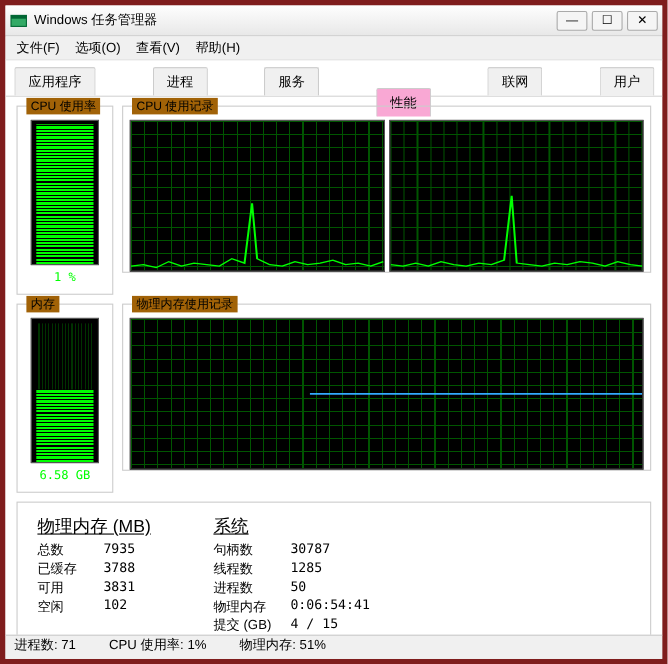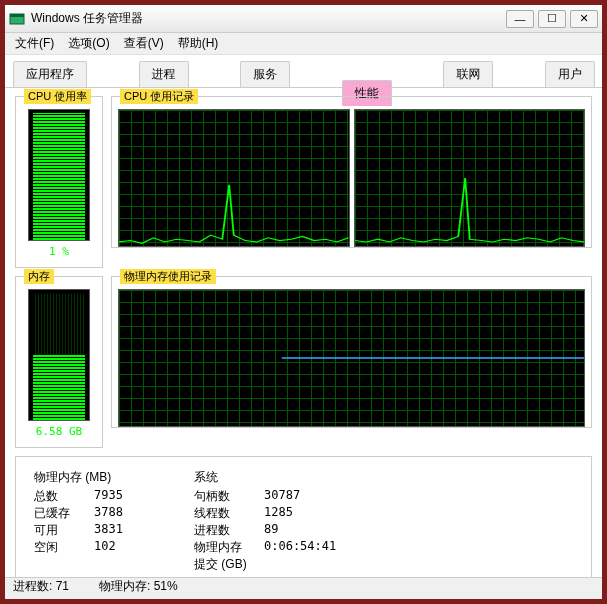"CPU 使用率" .panel-label { background: #fde047 -> #a16207 }
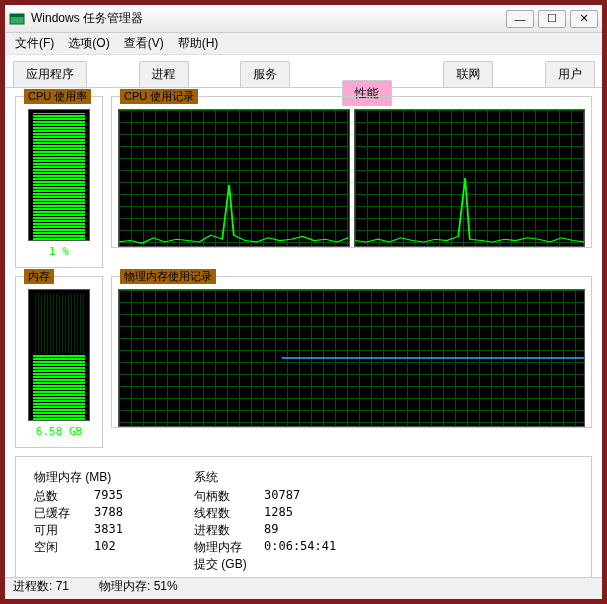"物理内存 (MB)" .stats-title { font-size: 12px -> 16px; text-decoration: none -> underline }
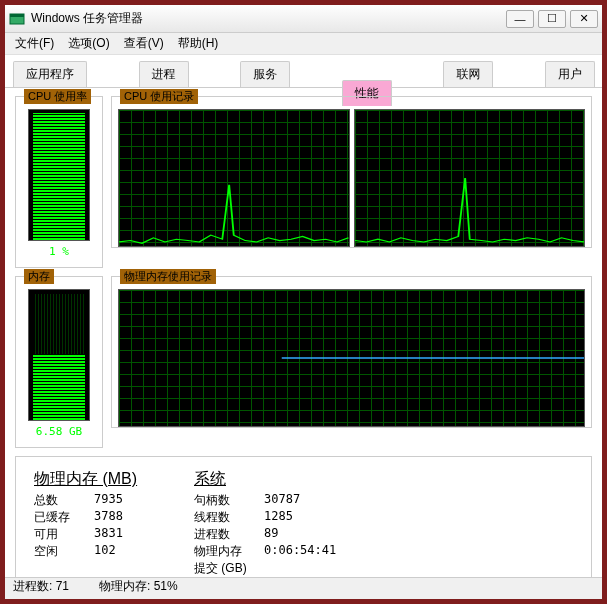"89" span.stats-val { text: 89 -> 50 }
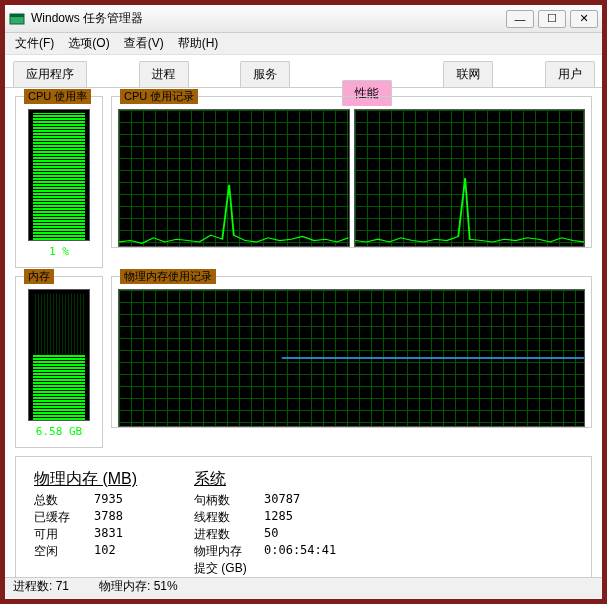"4 / 15" span.stats-val { html: none -> <span>4 / 15</span> }
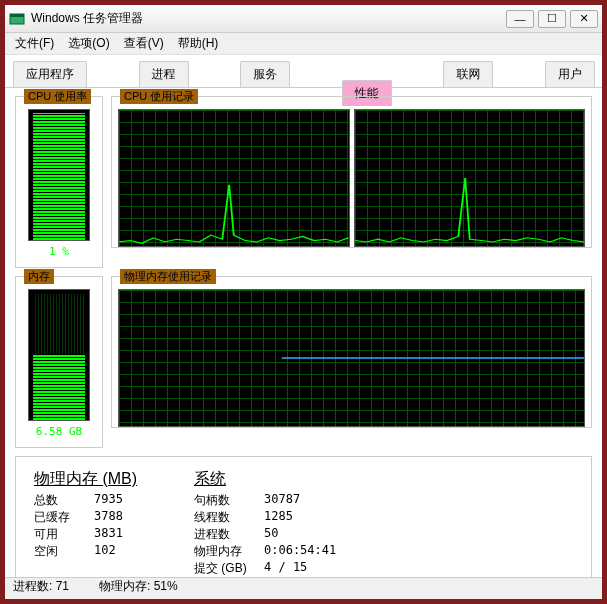"CPU 使用率: 1%" span.status-cell { html: none -> <span>CPU 使用率: 1%</span> }
